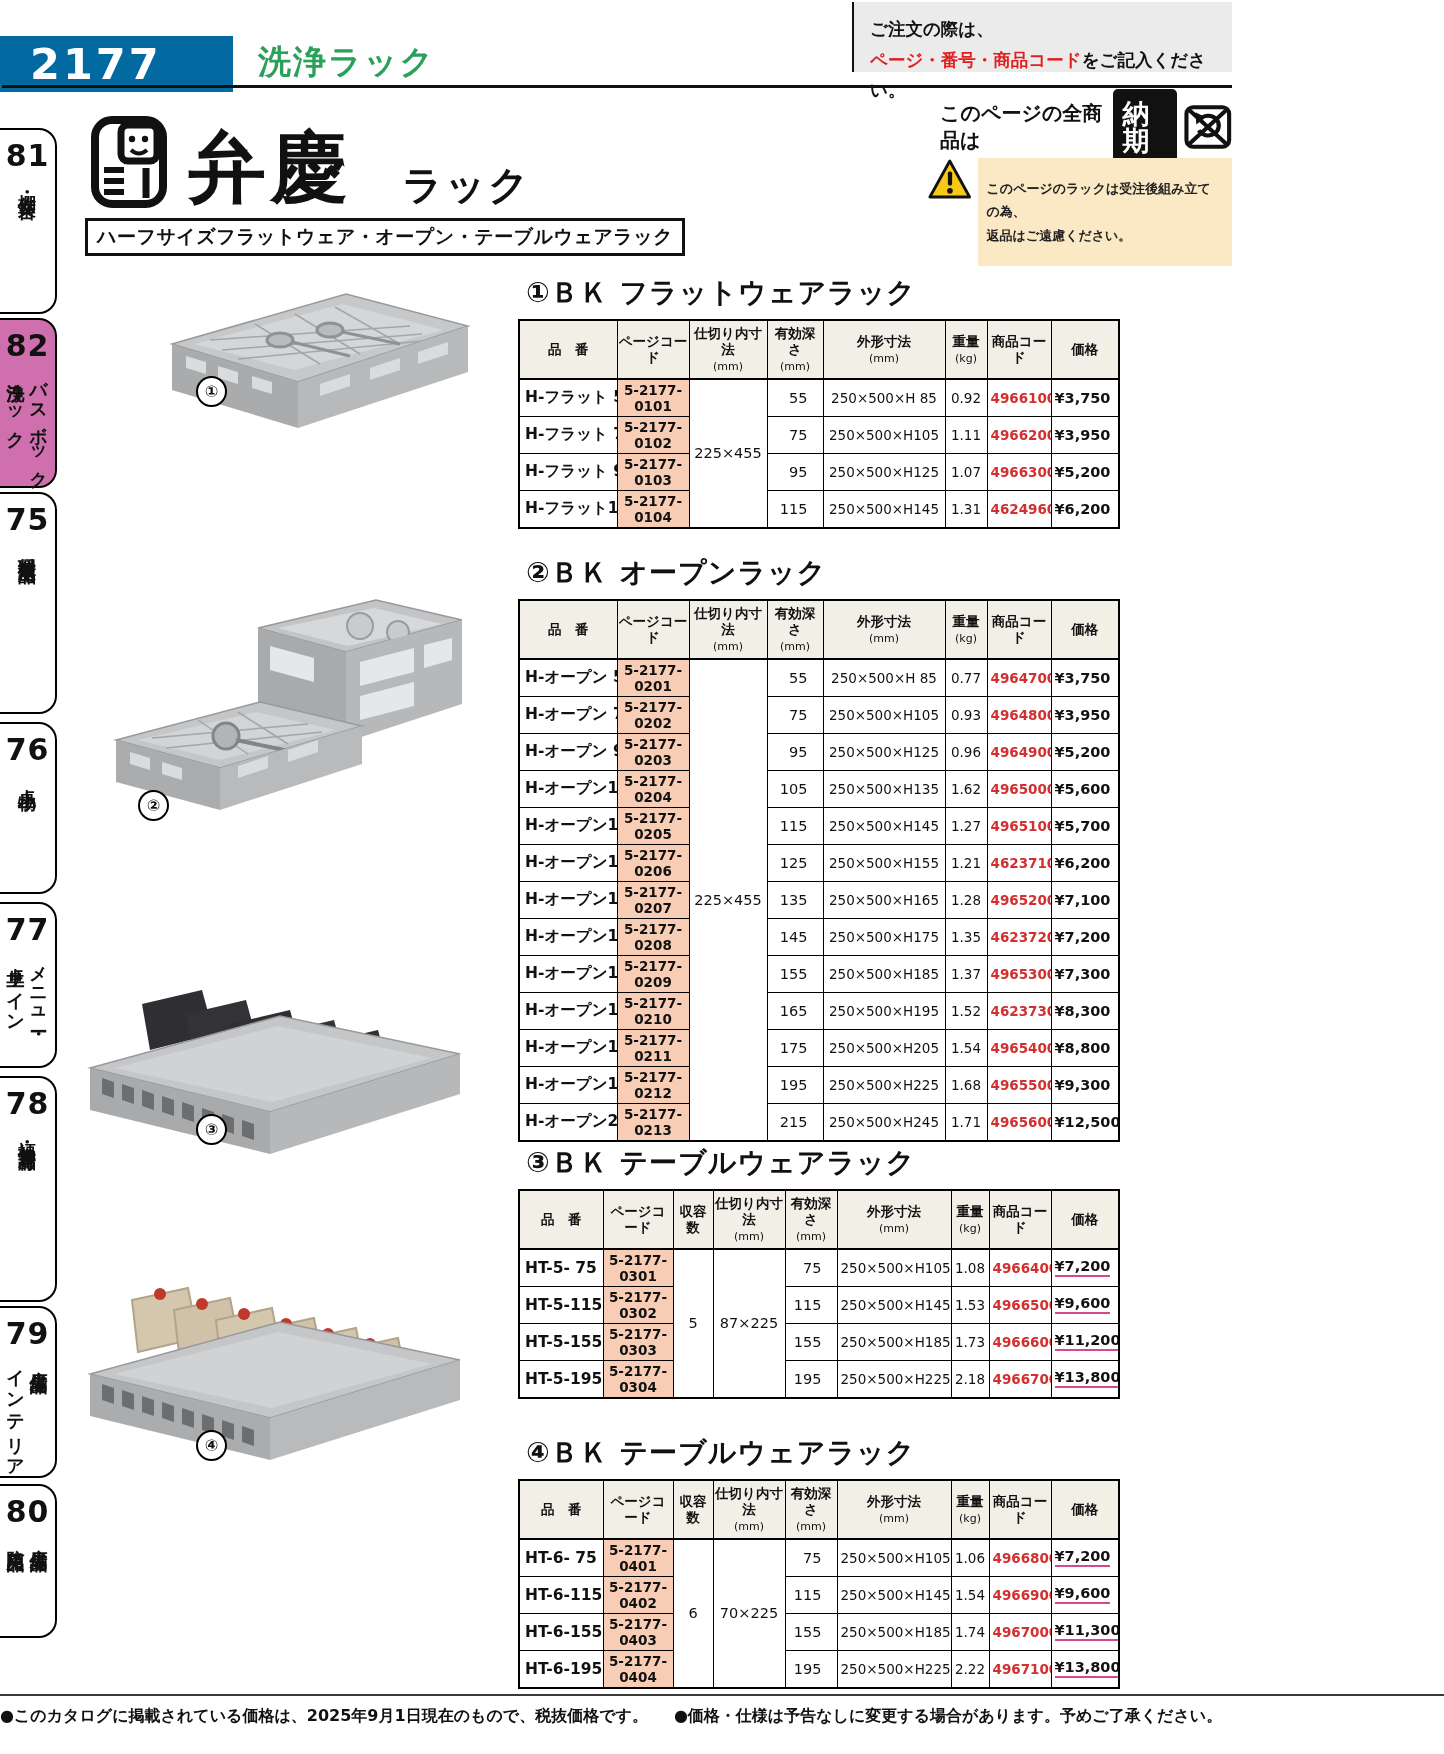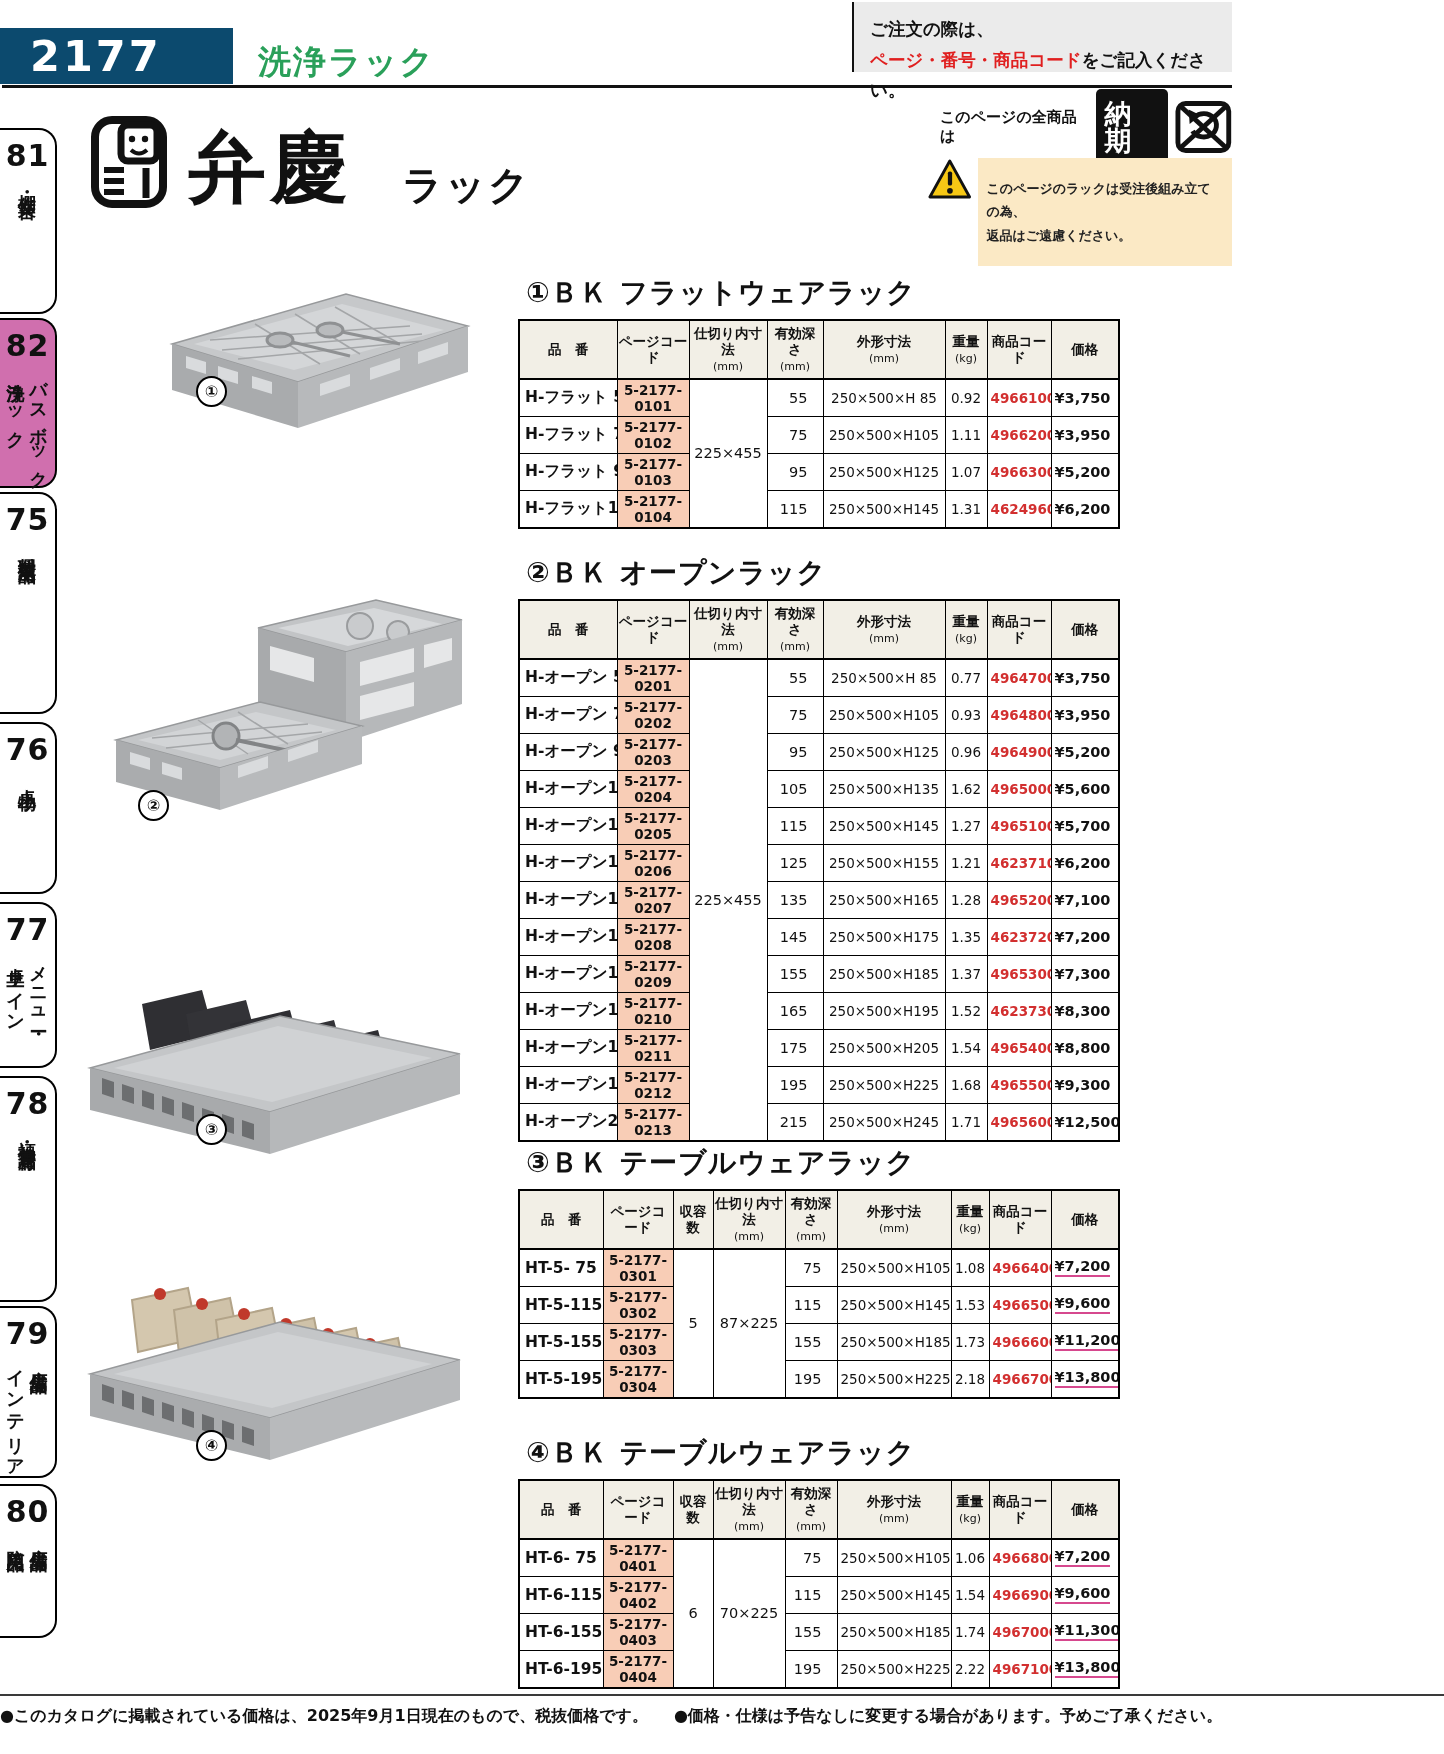"2177" .green-box { background: #0c4a6e -> #0369a1; top: 28px -> 36px }
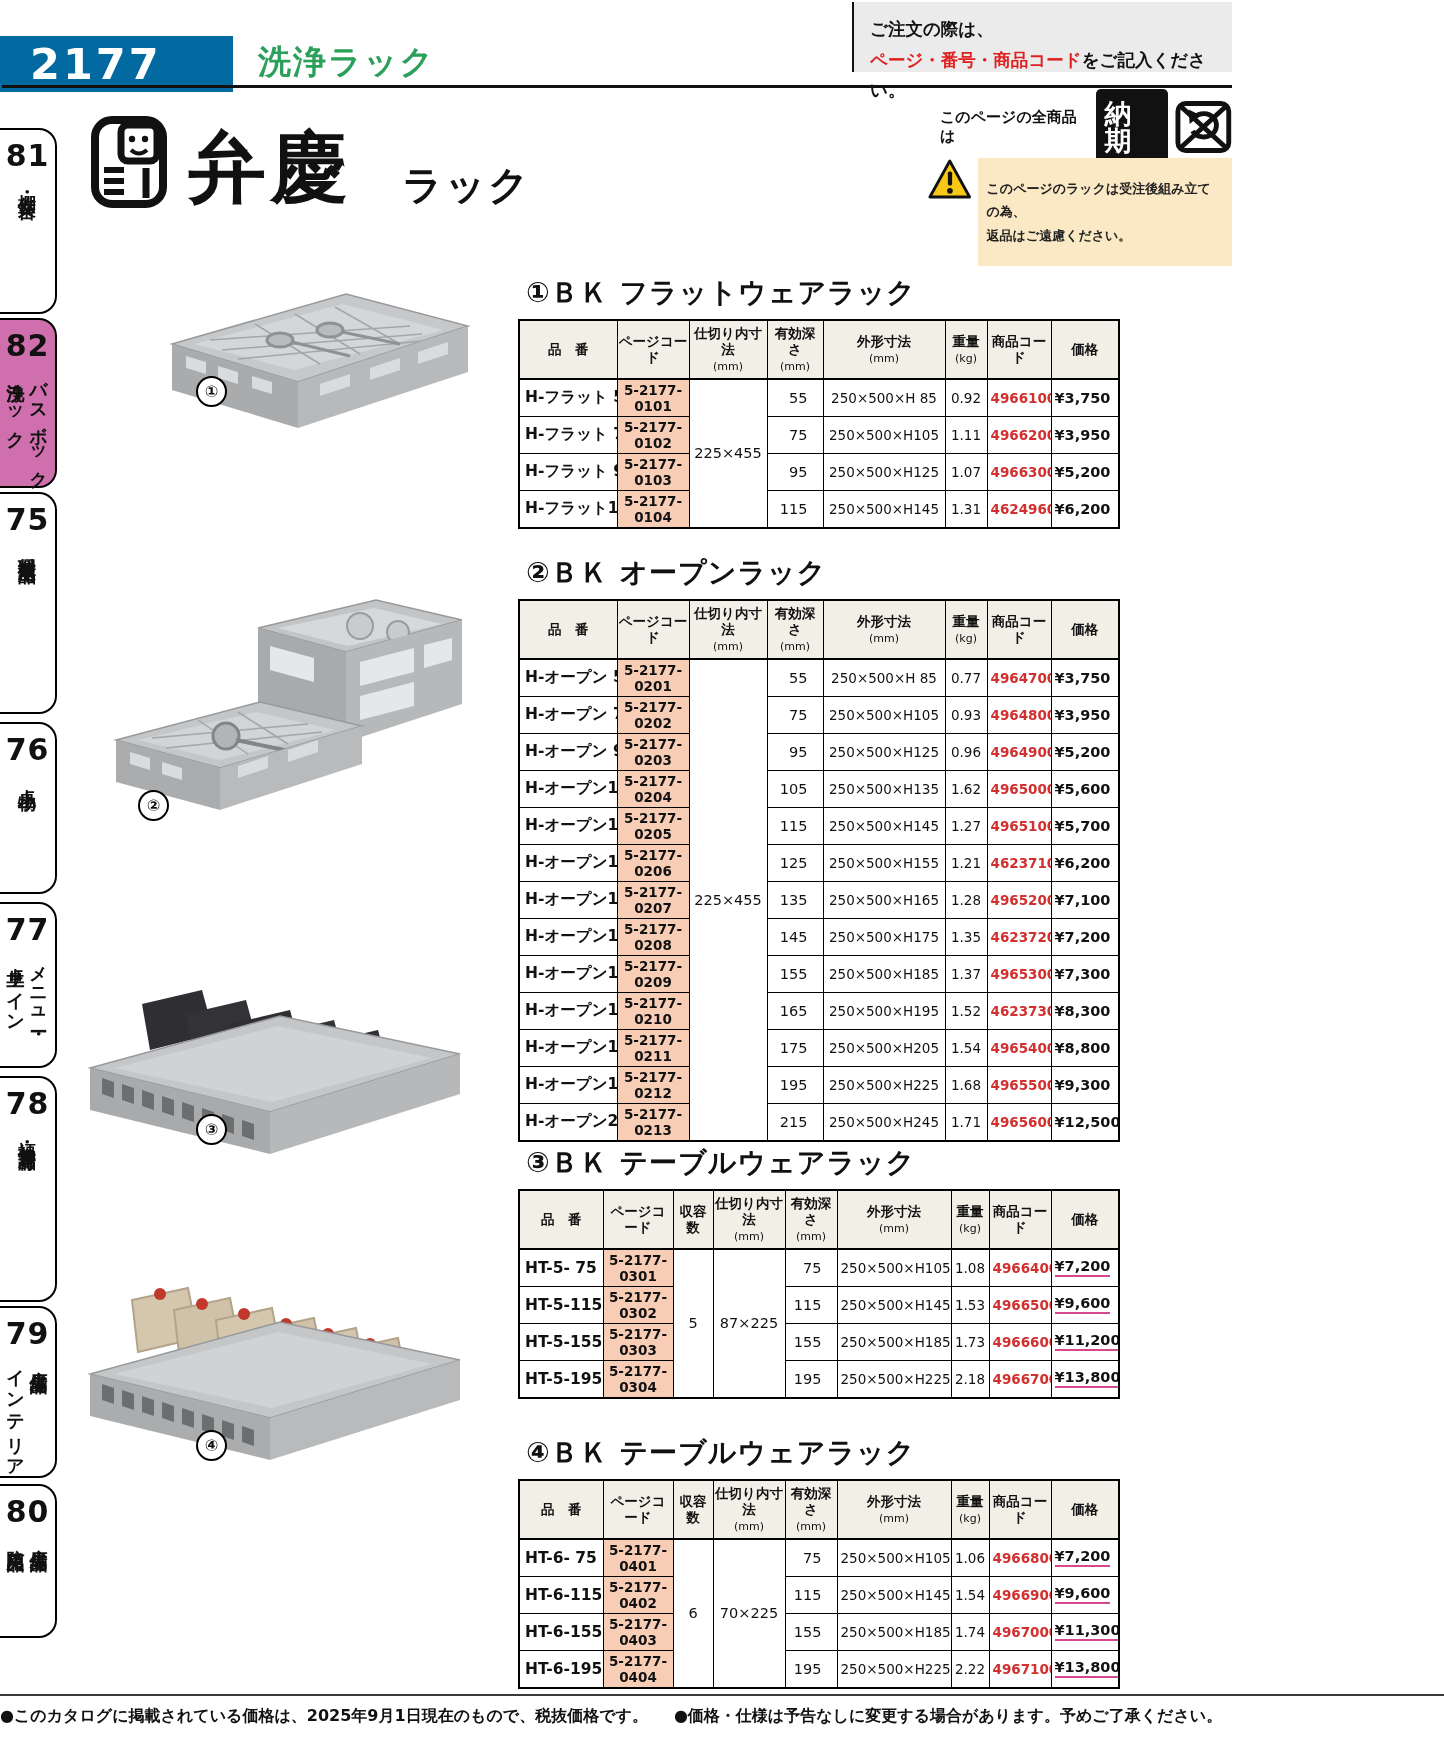"このページの全商品は" .allprod-note { font-size: 15px -> 20px }
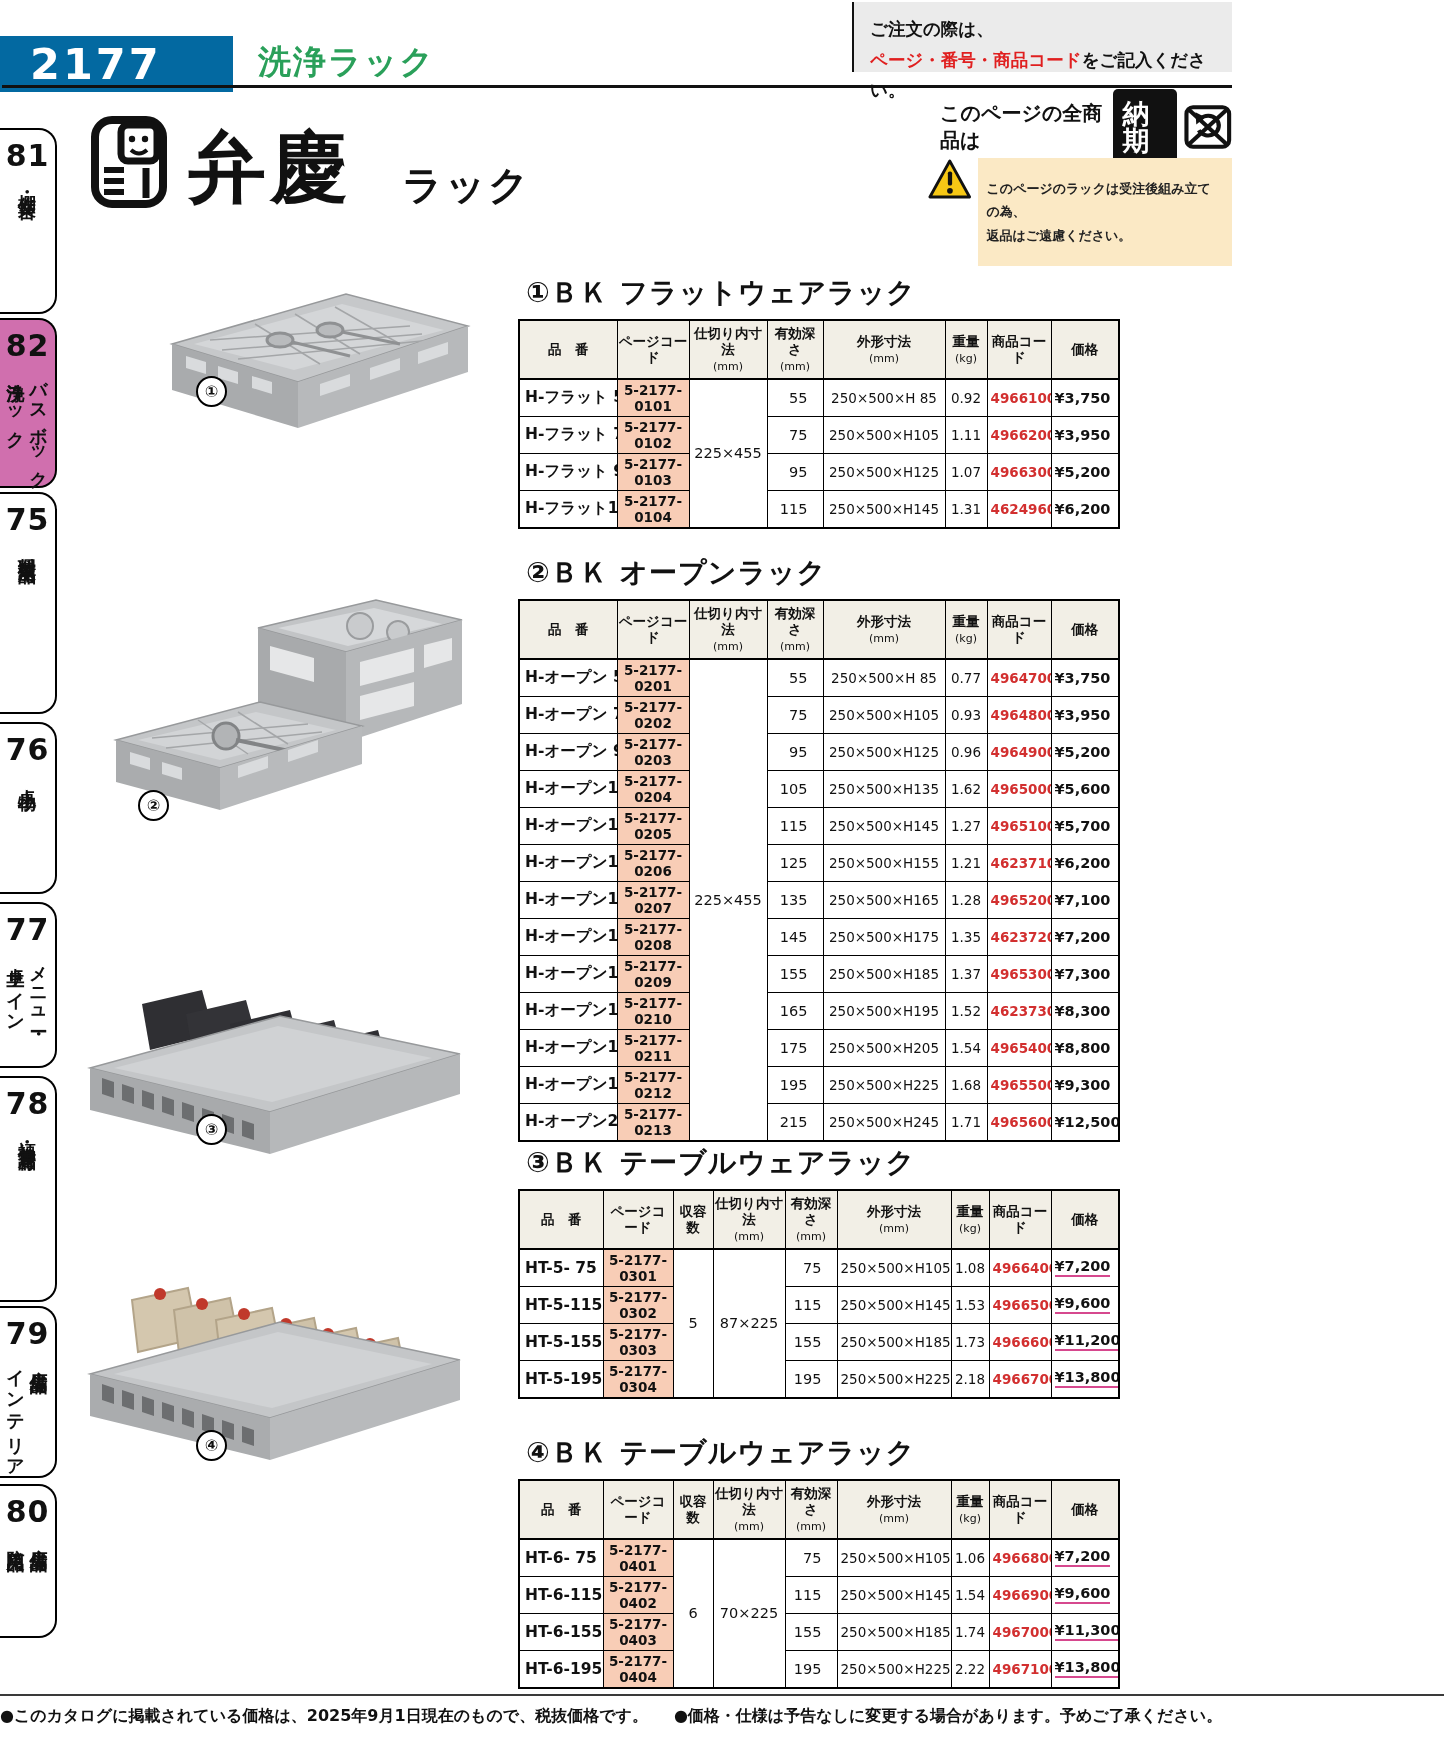"ハーフサイズフラットウェア・オープン・テーブルウェアラック" div.subtitle-box { html: none -> <div>ハーフサイズフラットウェア・オープン・テーブルウェアラック</div> }
